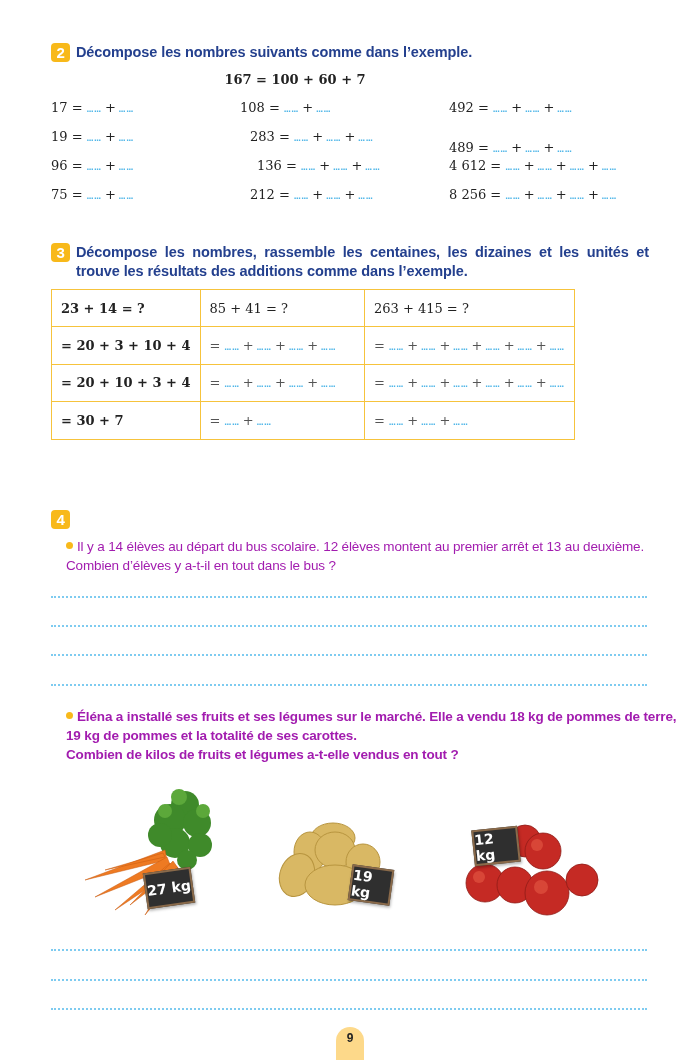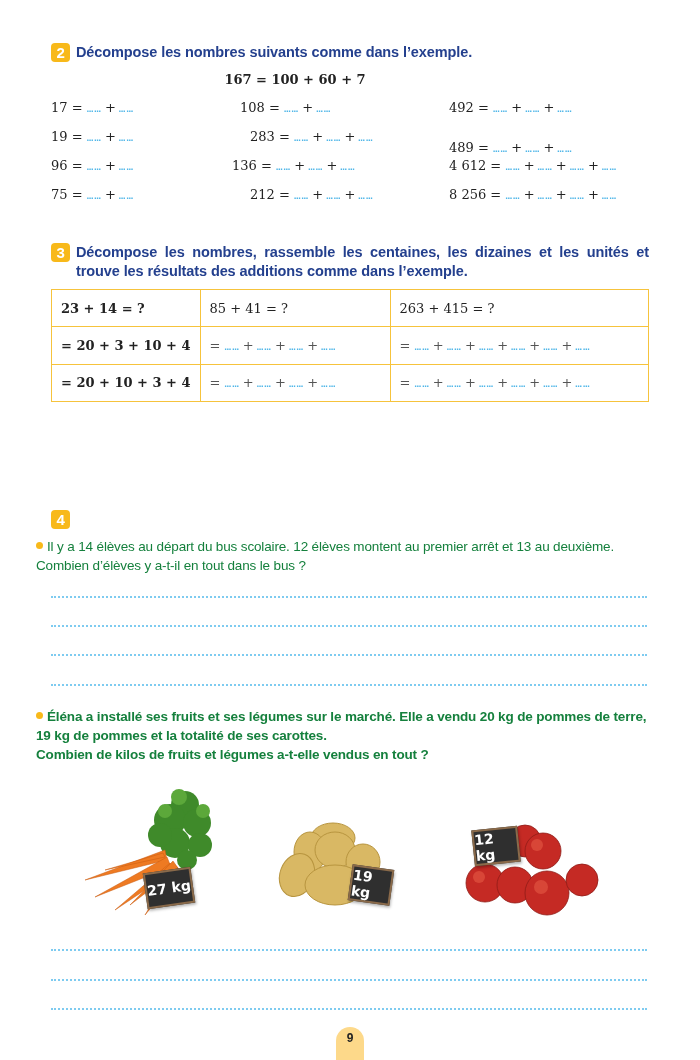"136 = …… + ……" div.decomp-cell { left: 181px -> 206px }
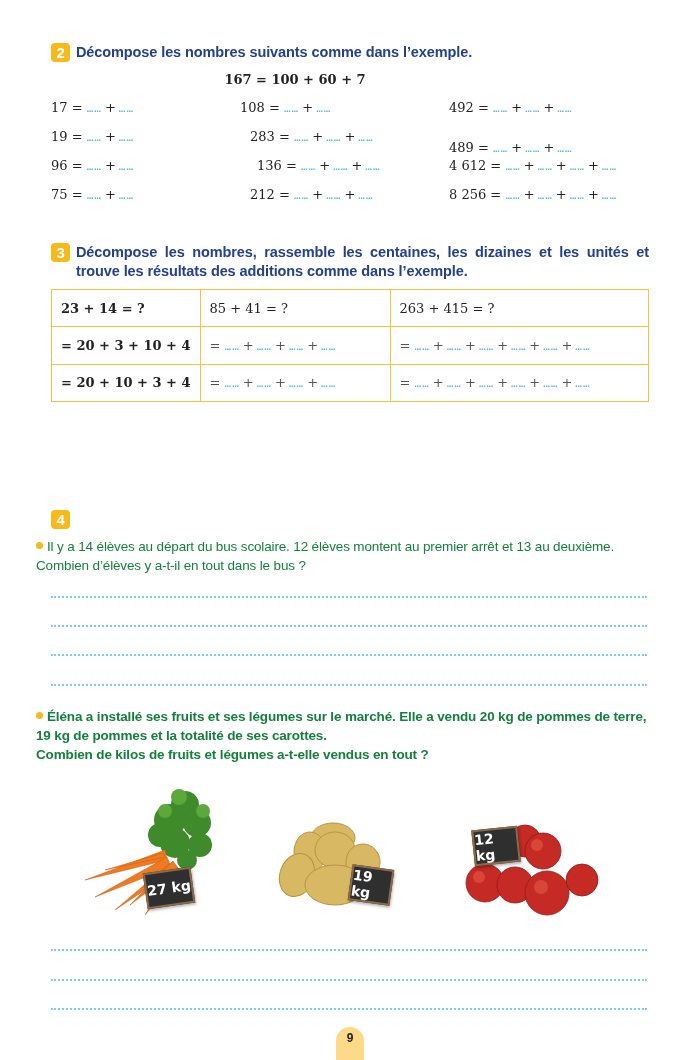"23 + 14 = ?" table.ex3 { width: 598px -> 524px }
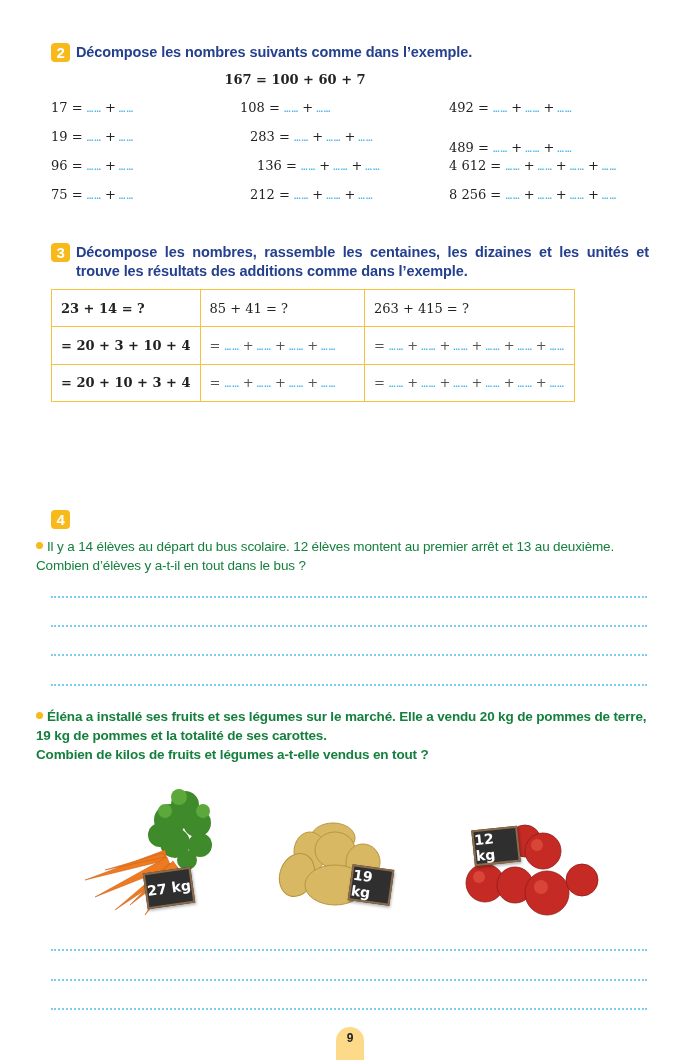"= 30 + 7" tr { html: none -> <tr> <td>= 30 + 7</td> <td><span>= </span><span>……</span><span>+</span><span>……</span></td> <td><span>= </span><span>……</span><span>+</span><span>……</span><span>+</span><span>……</span></td> </tr> }
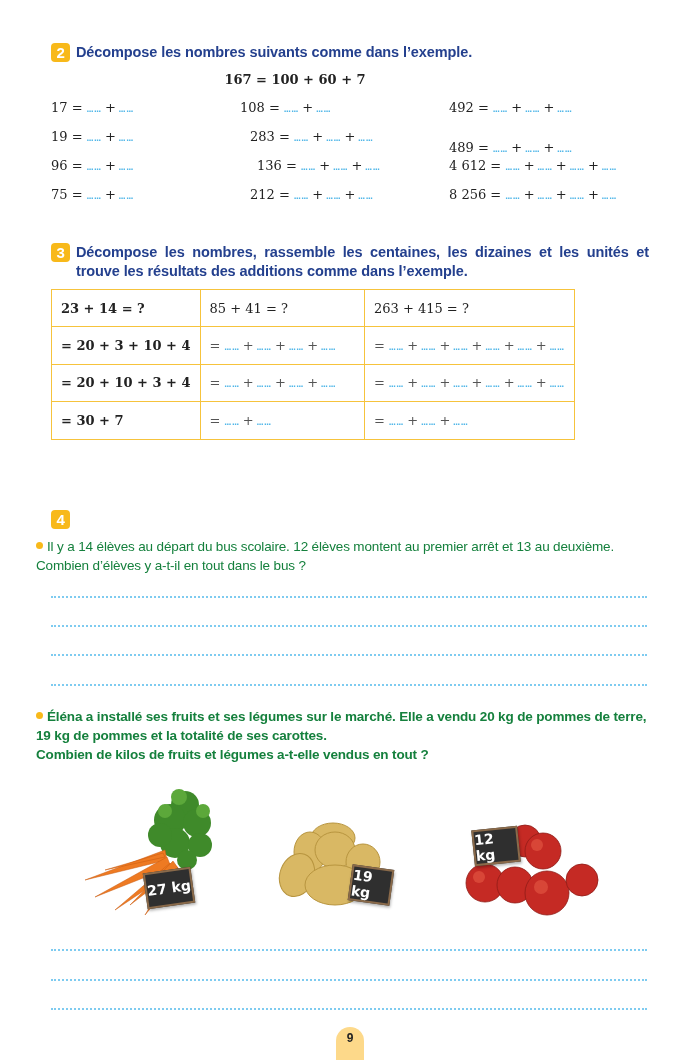"Il y a 14 élèves" .problem { color: #15803d -> #a21caf; left: 36px -> 66px }
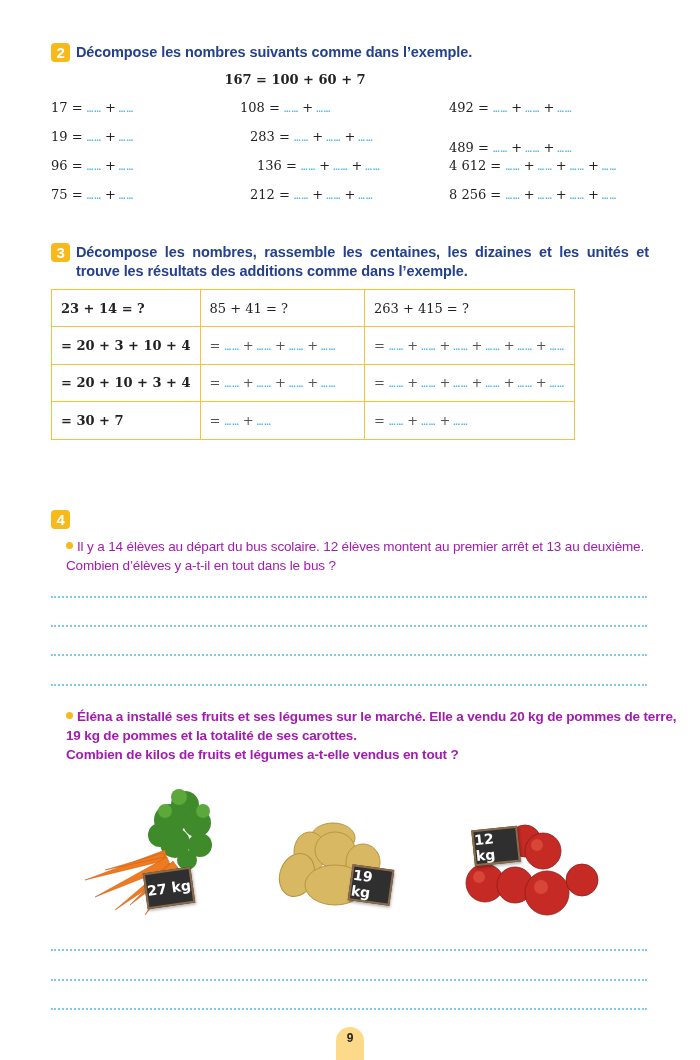"Éléna a installé ses fruits" span { text: 20 -> 18 }
